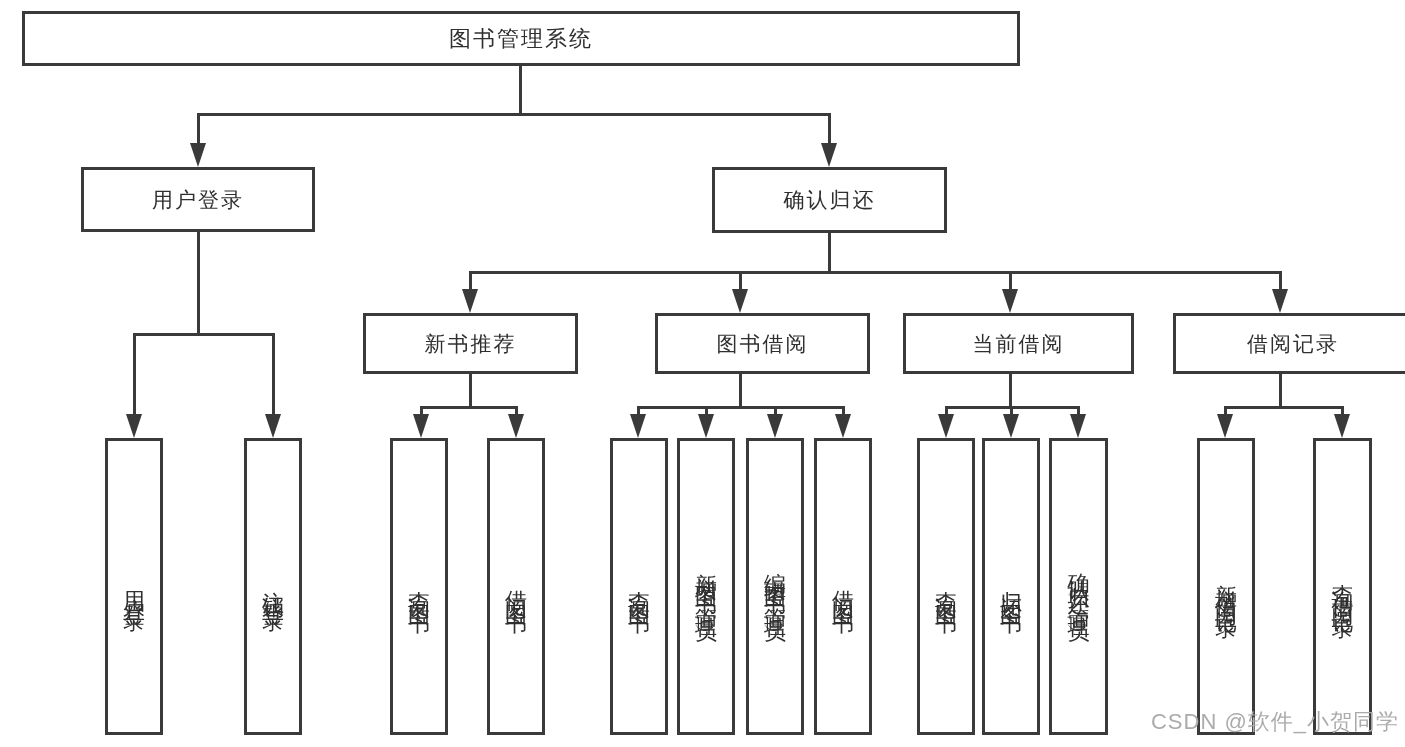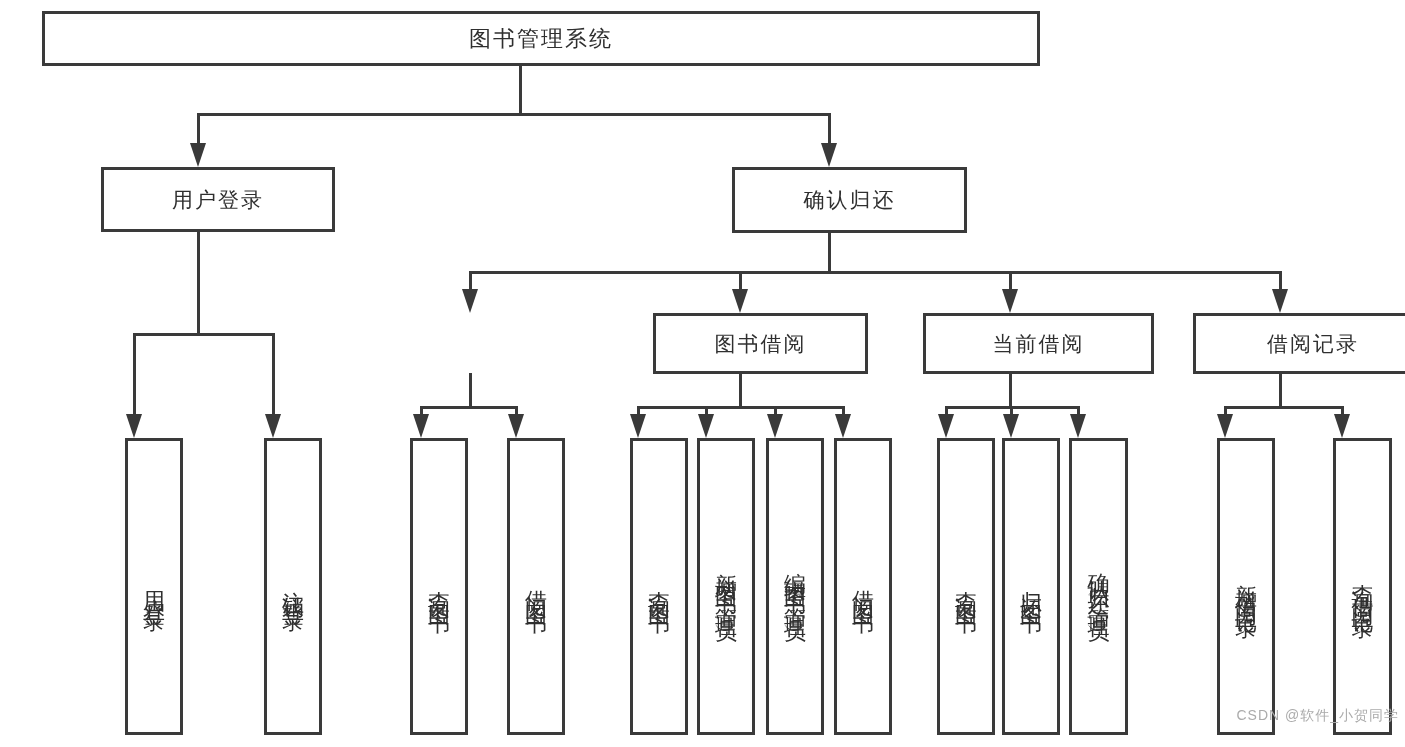"图书管理系统" .box { margin-left: 20px -> none }
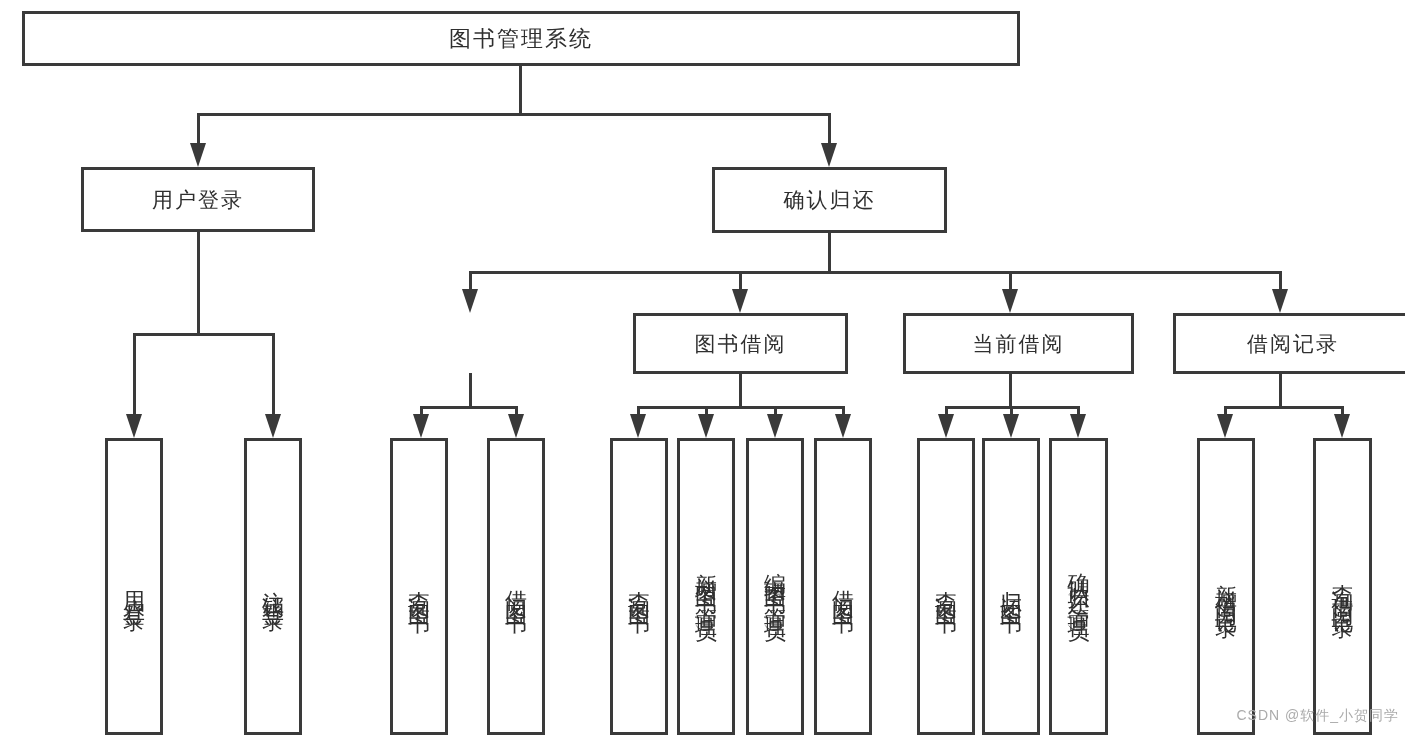"新书推荐" div.box { html: none -> <div> <span>新书推荐</span> </div> }
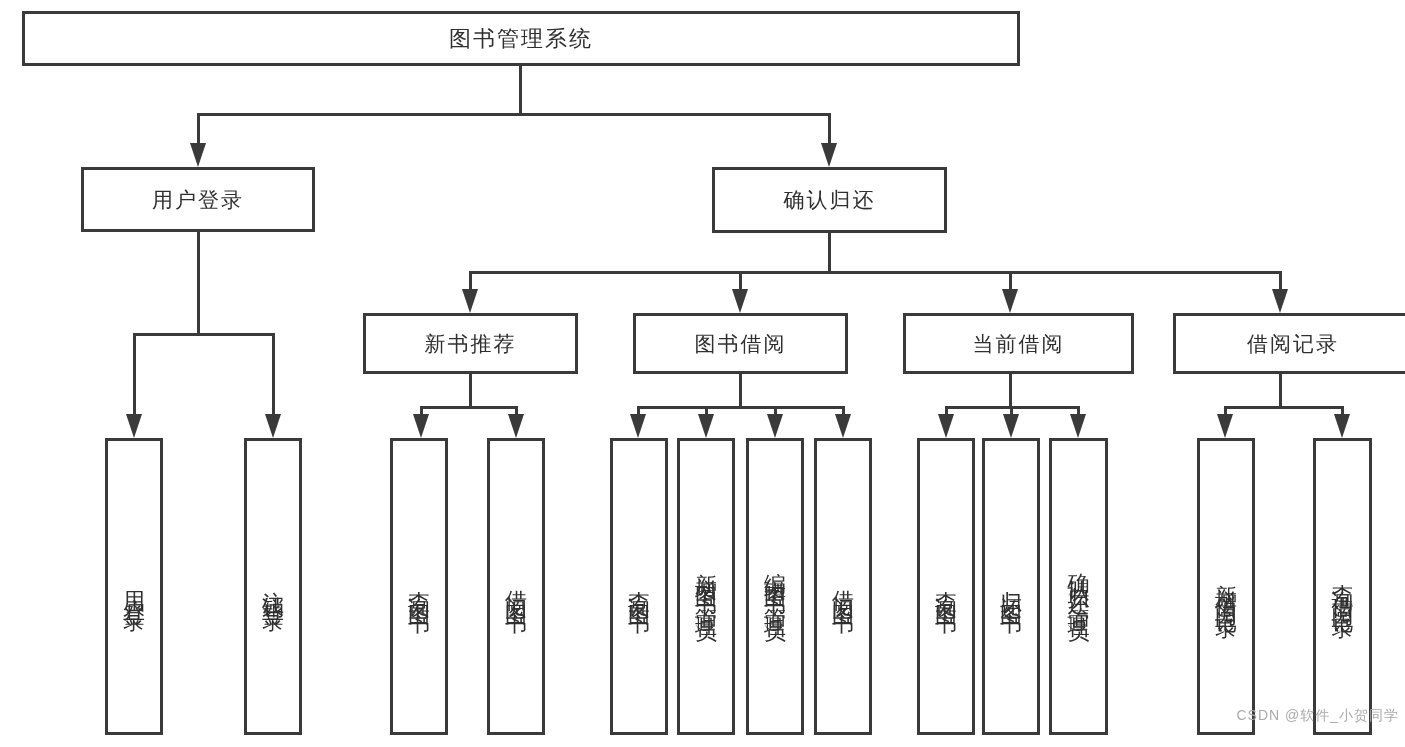"图书借阅" div.box { left: 633px -> 655px }
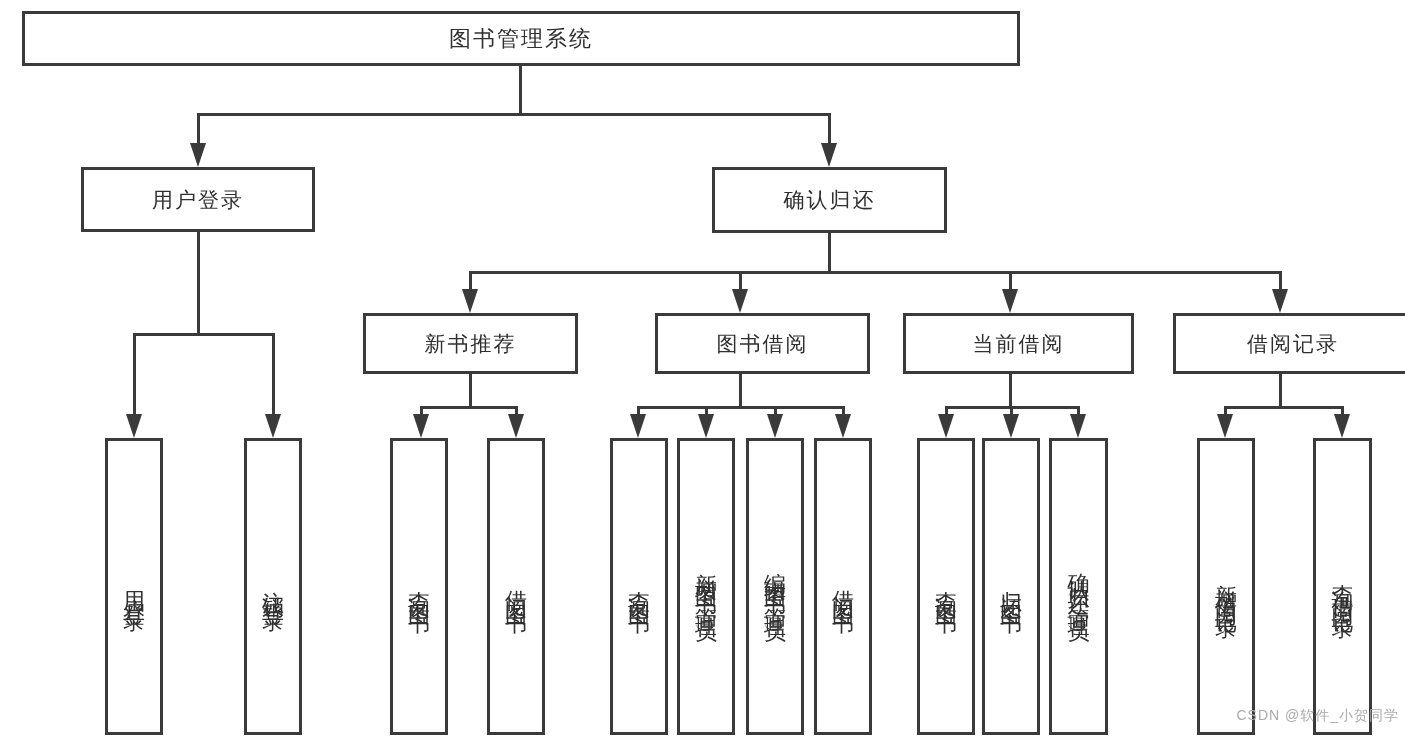"CSDN @软件_小贺同学" .watermark { font-size: 14px -> 22px }
